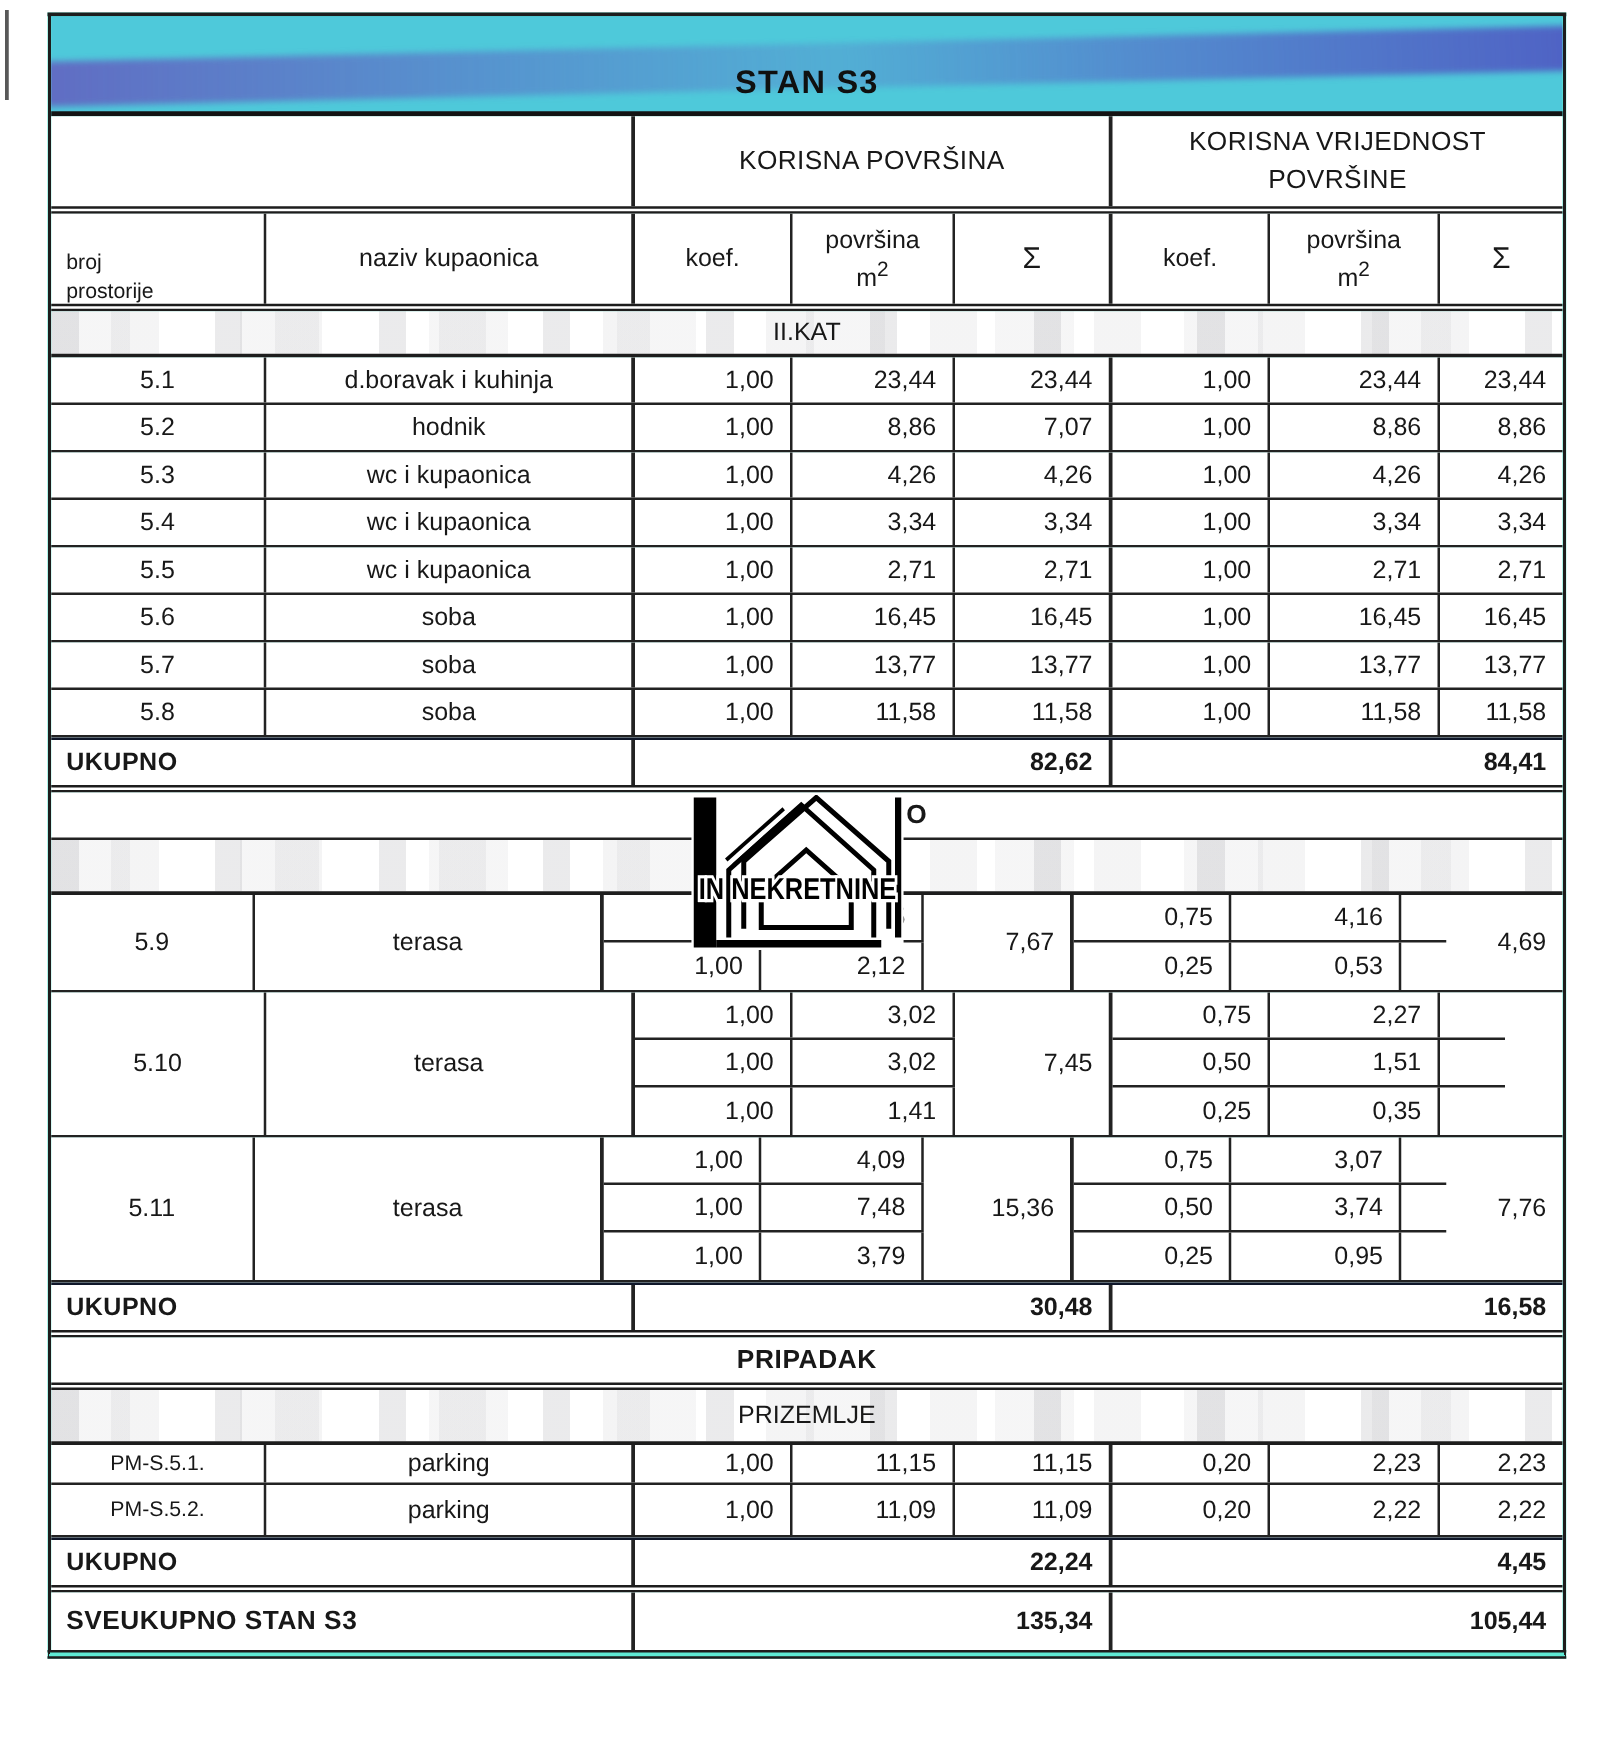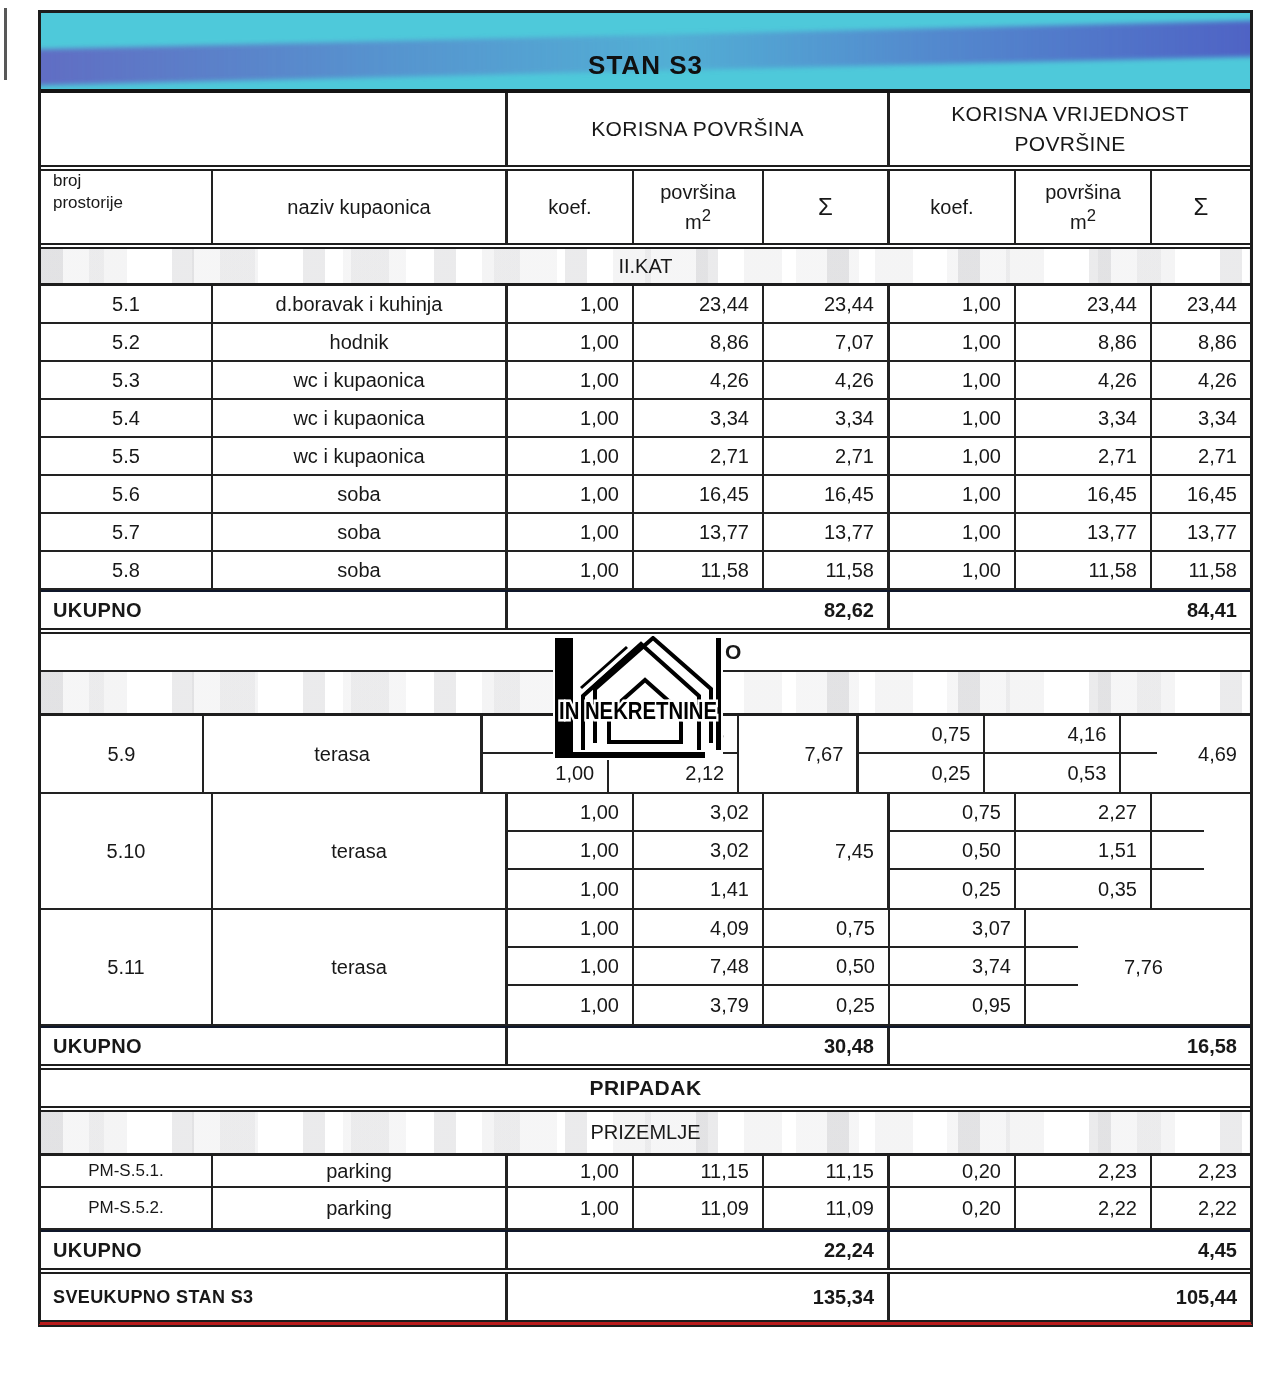"STAN S3" .tbl { background: #b91c1c -> #5eead4 }
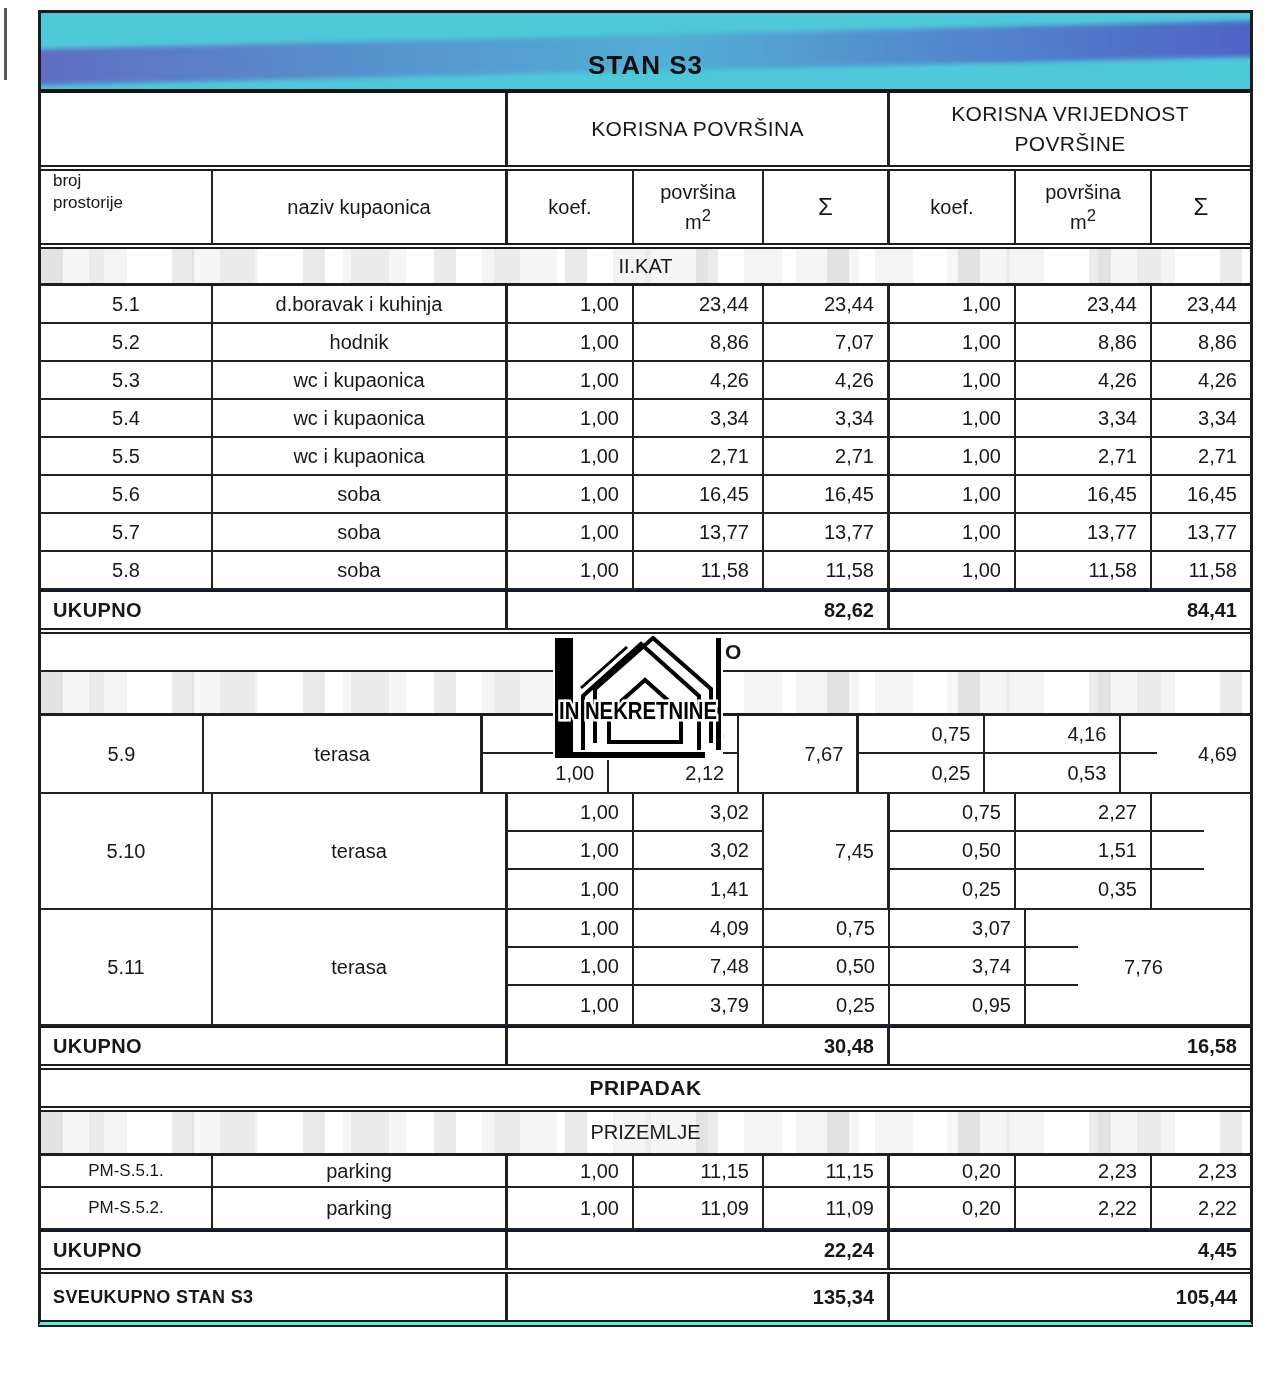"broj" .broj-h { align-items: flex-start -> flex-end }
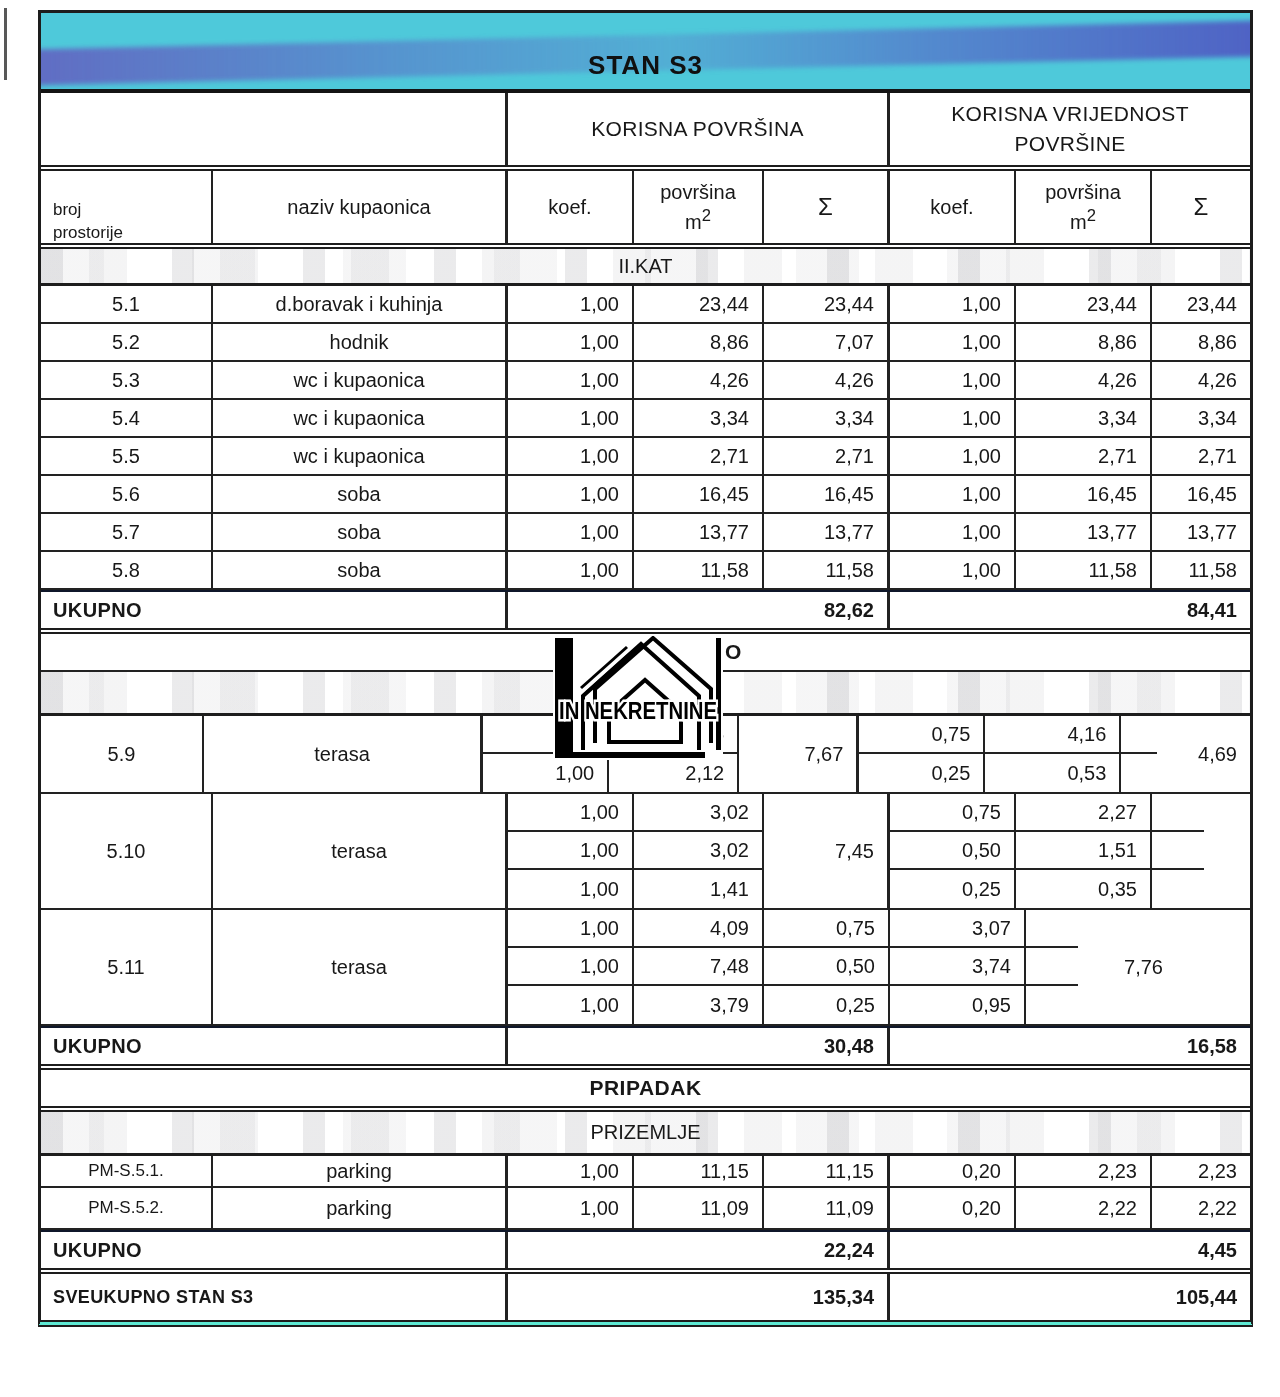"15,36" div.cell { html: none -> <div>15,36</div> }
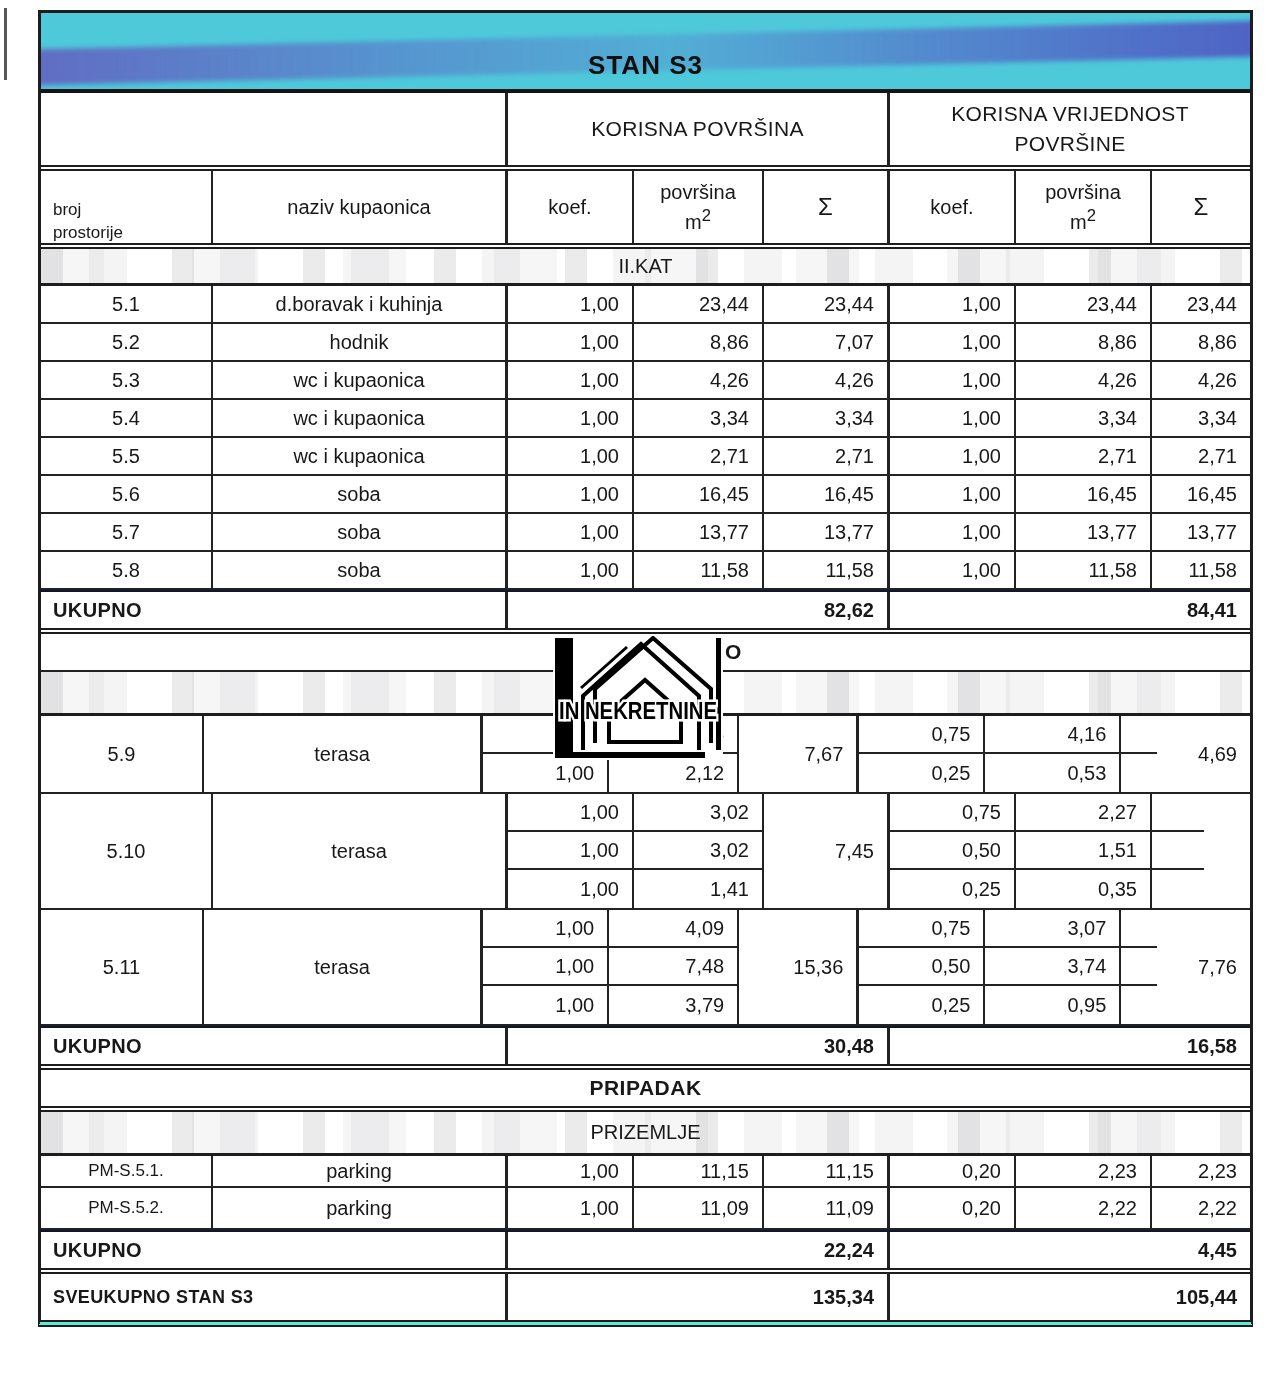"SVEUKUPNO STAN S3" div.cell { font-size: 18px -> 21px }
